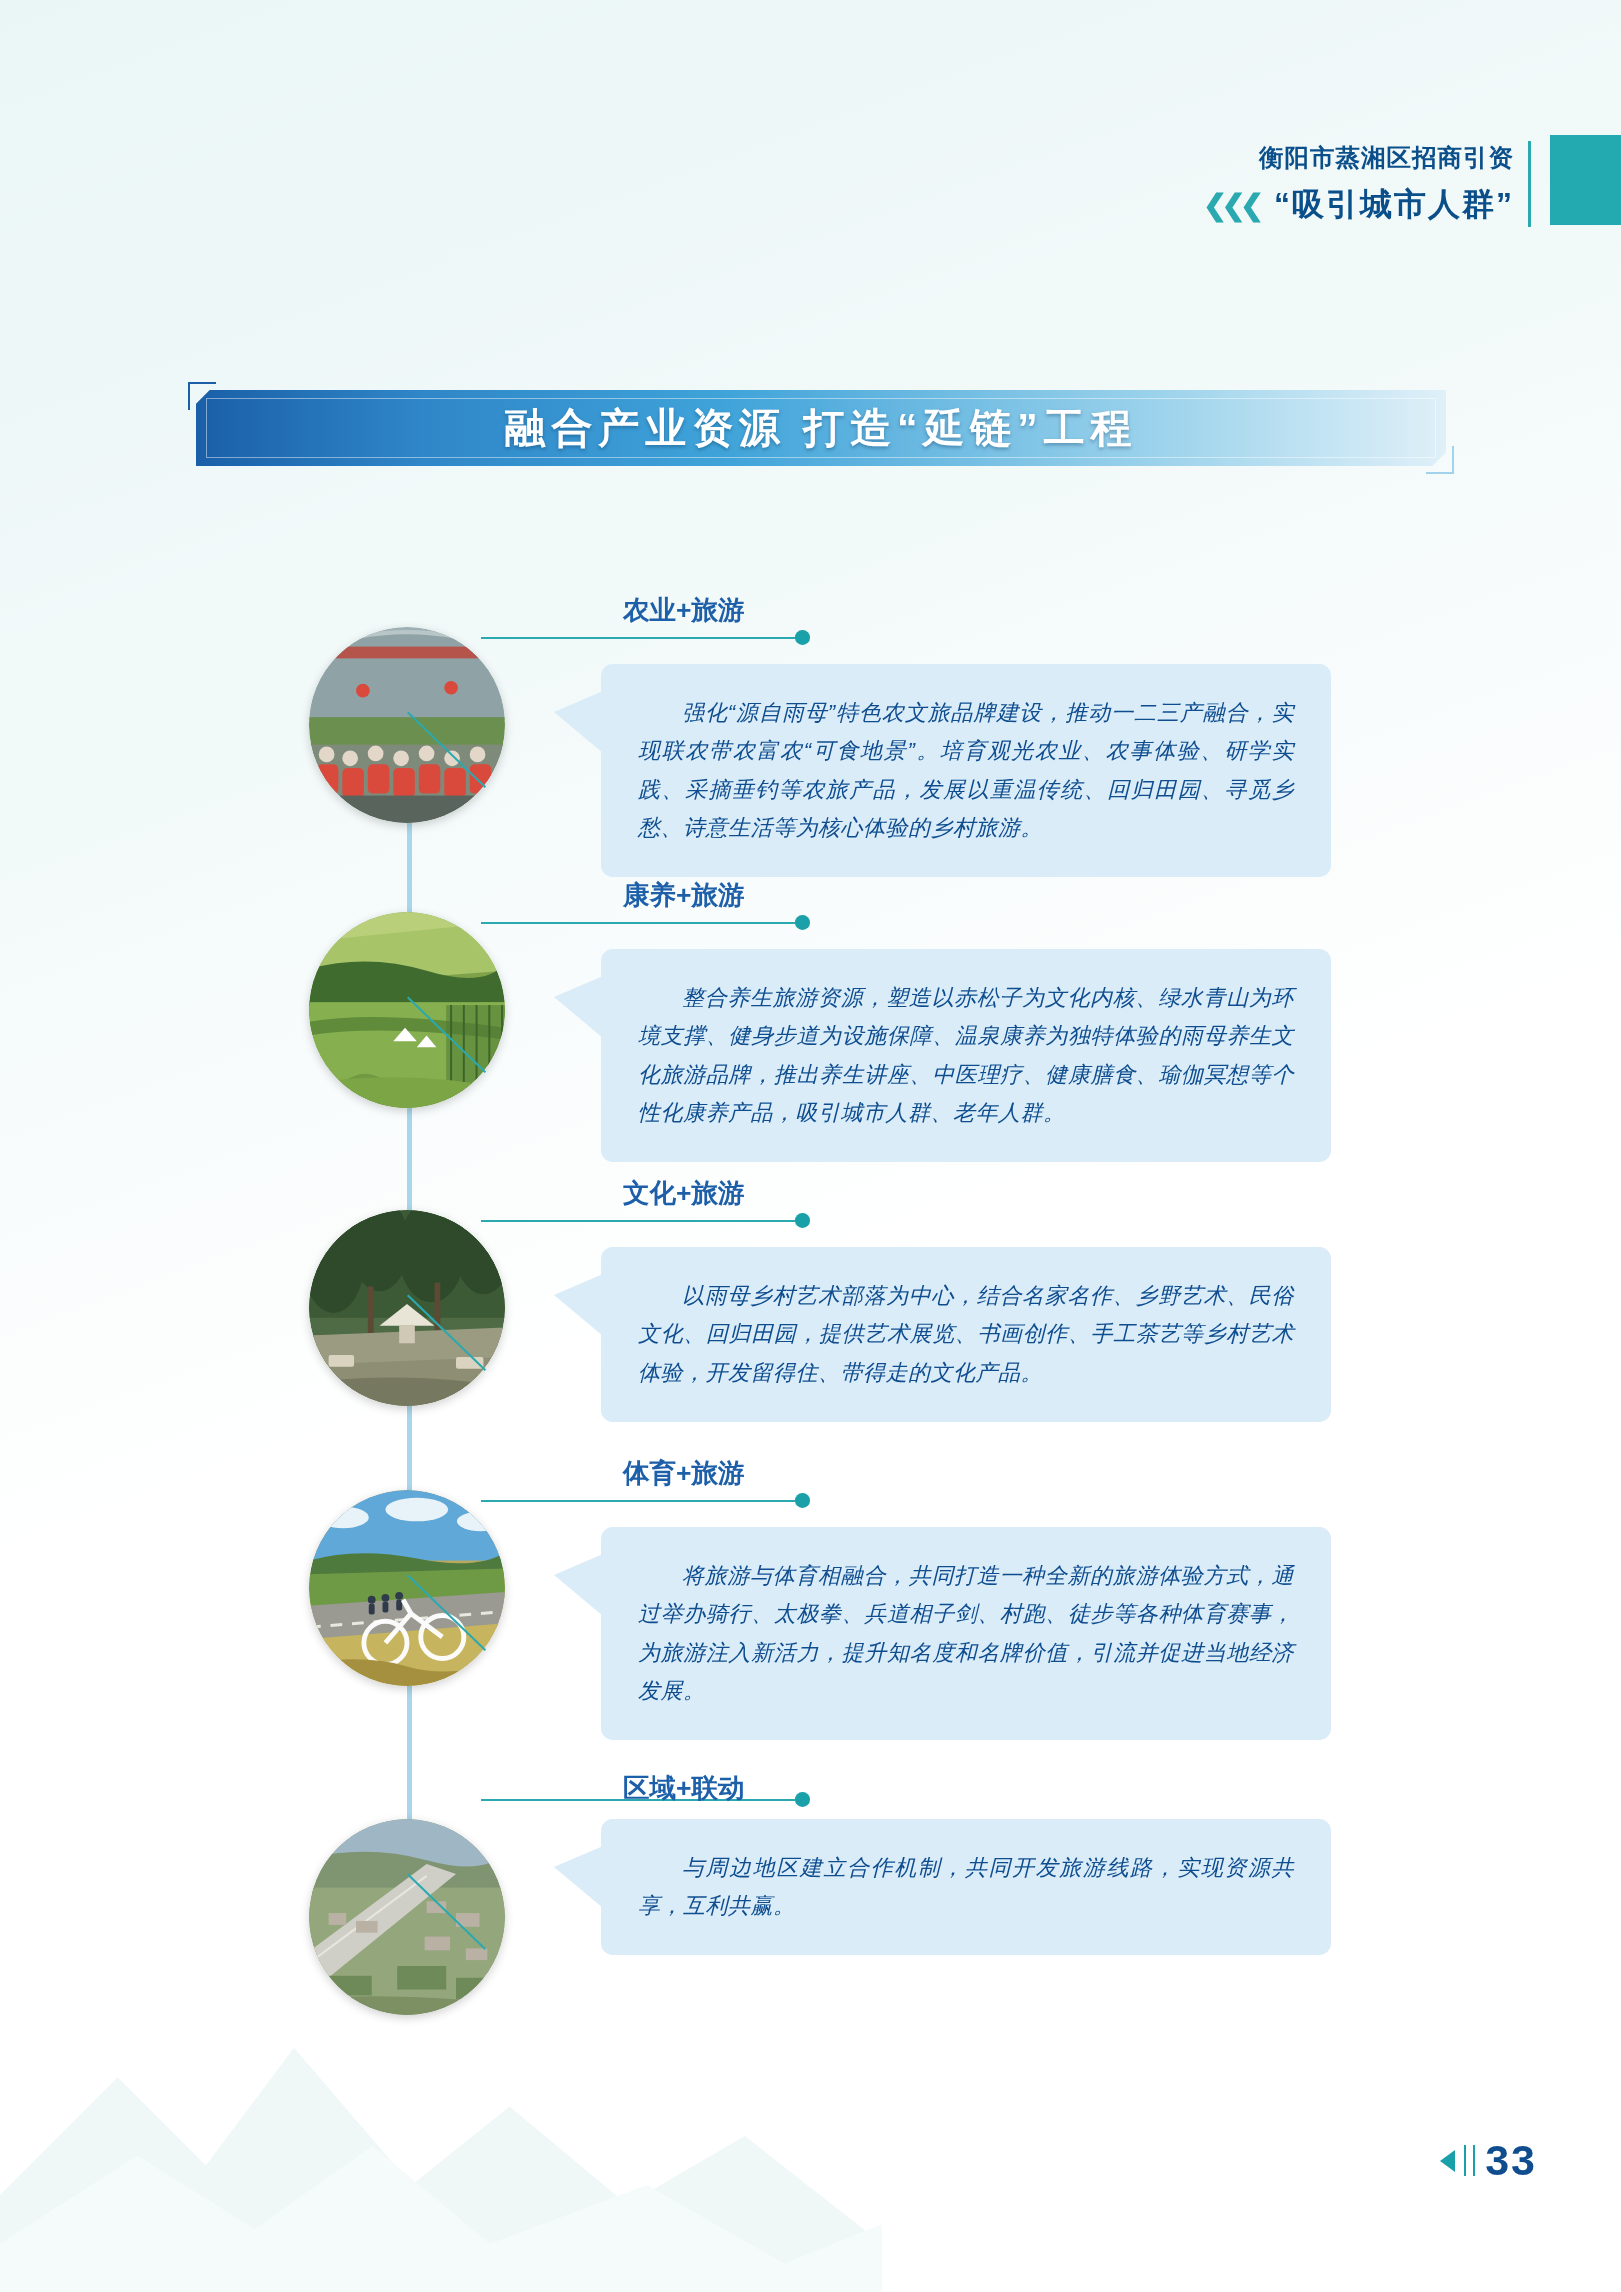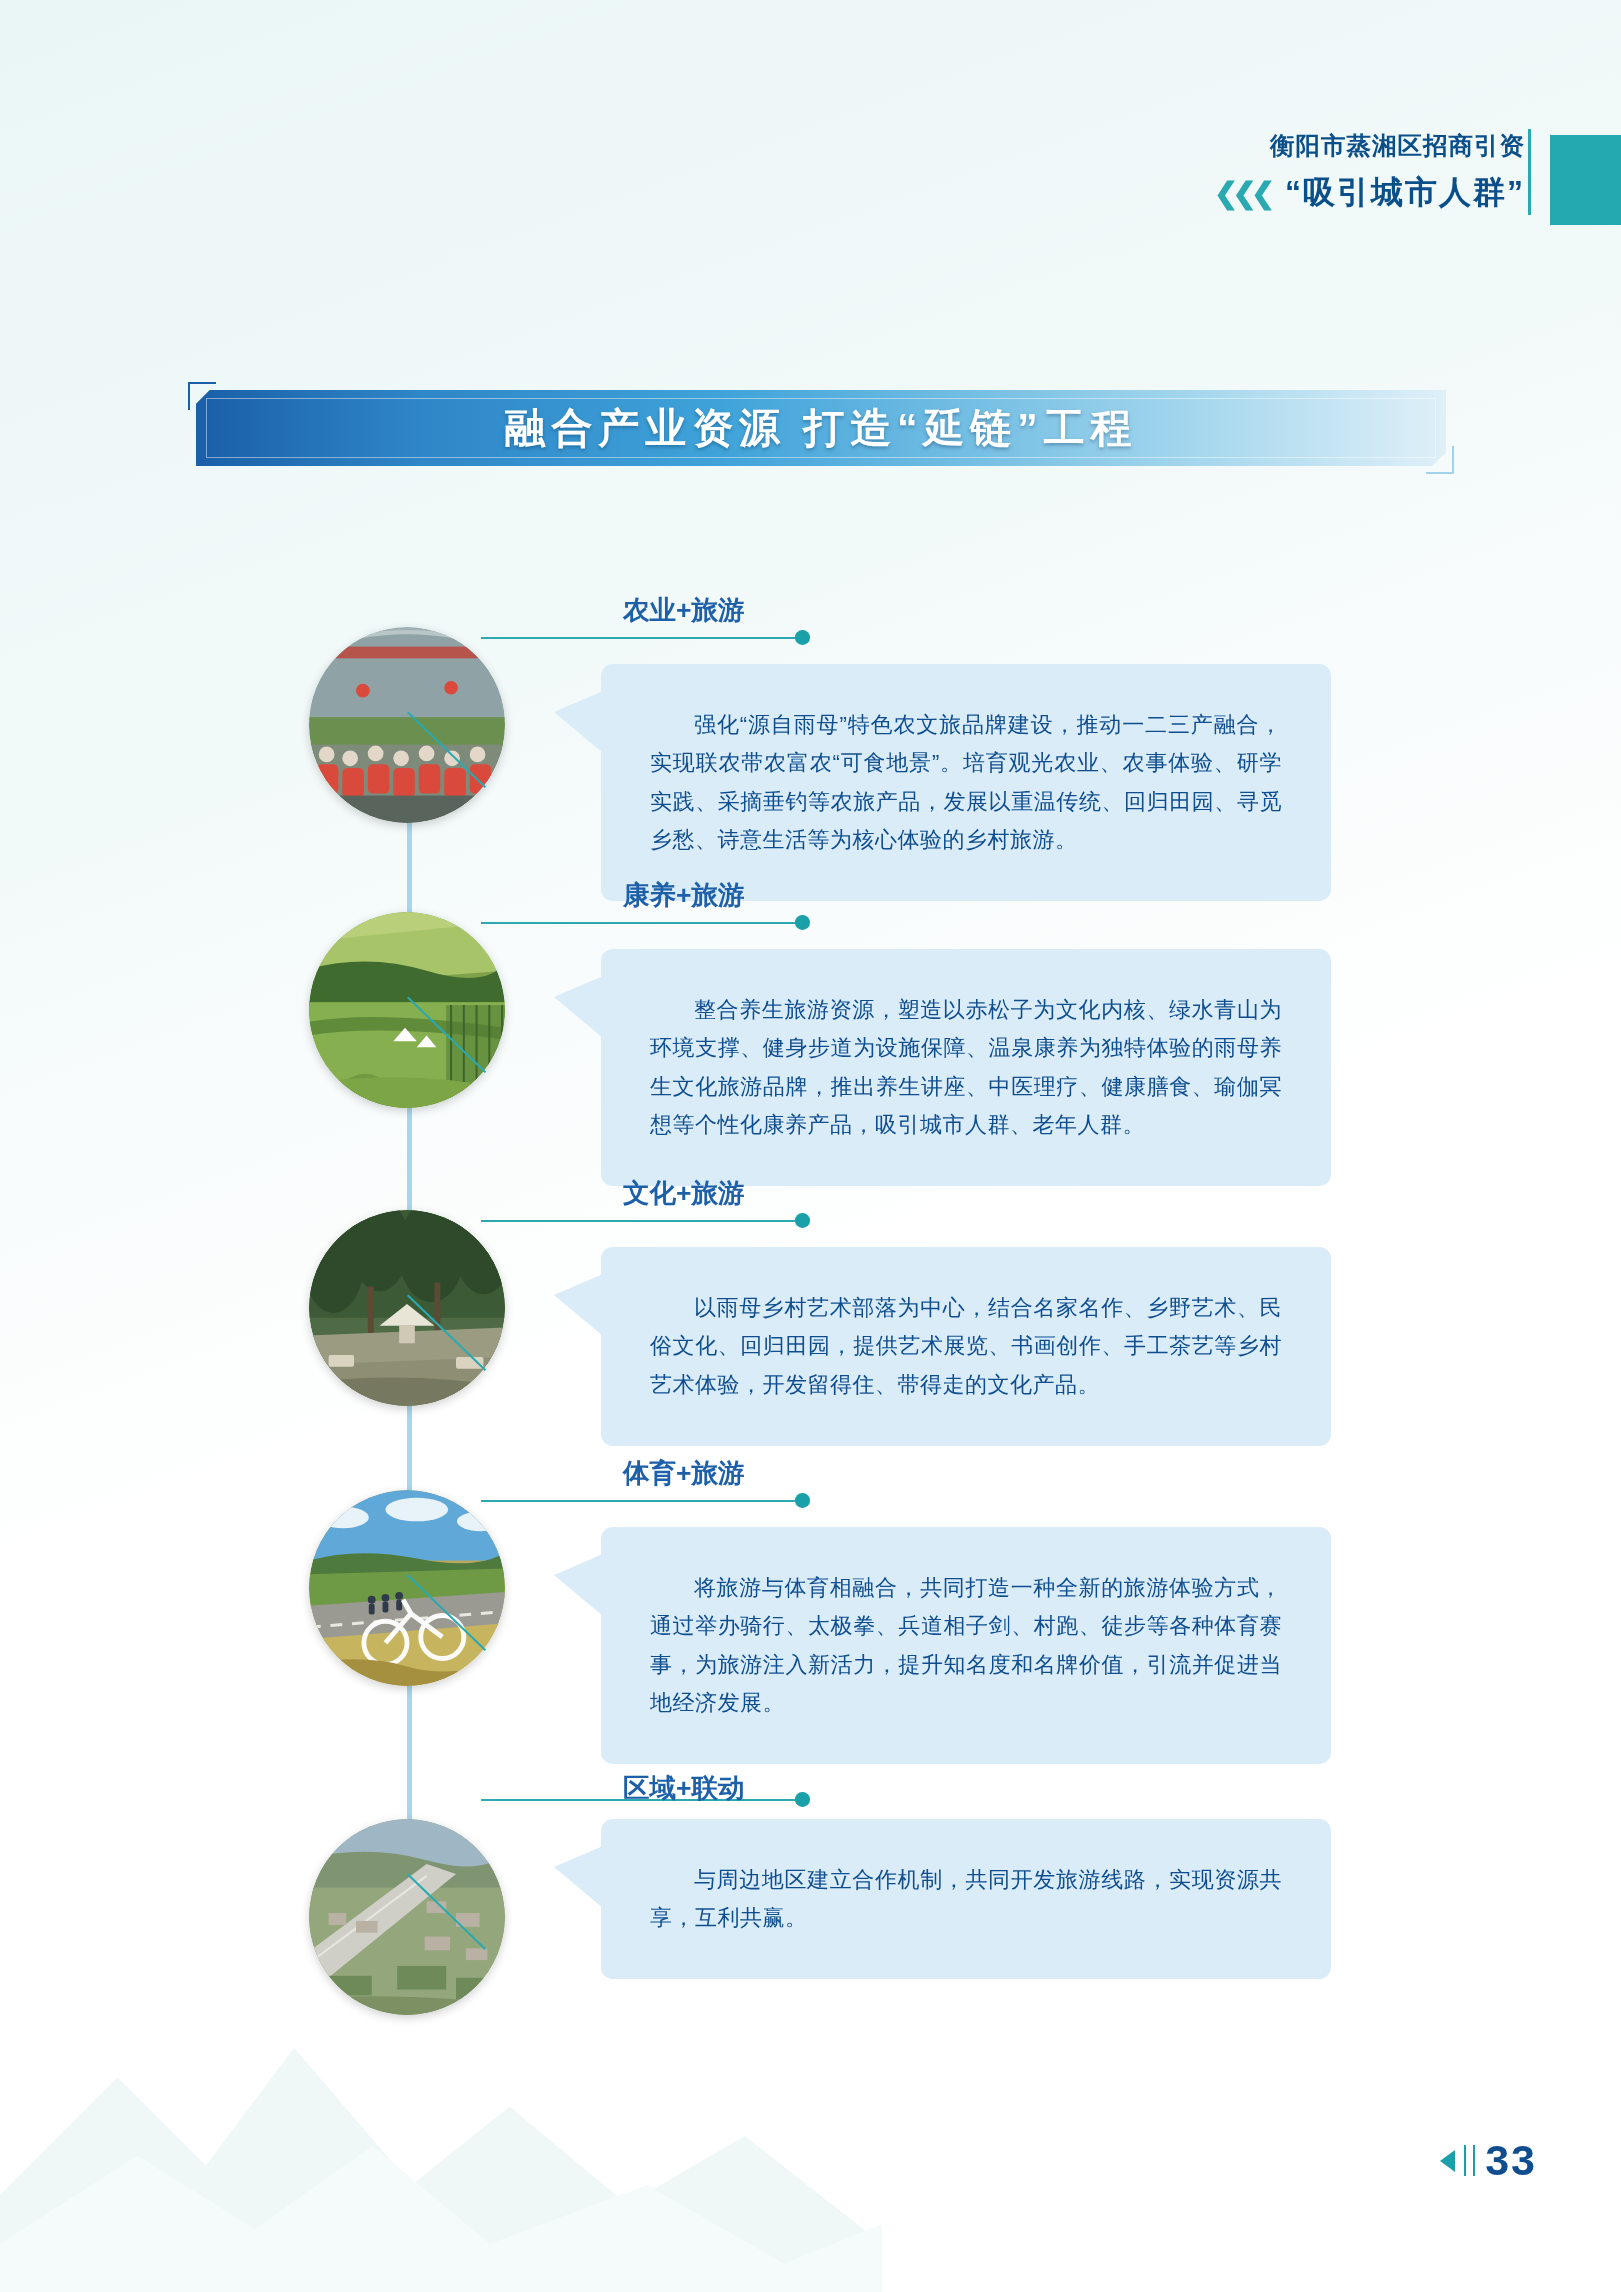"衡阳市蒸湘区招商引资" .header-inner { padding-right: 3px -> 14px; top: 4px -> 16px }
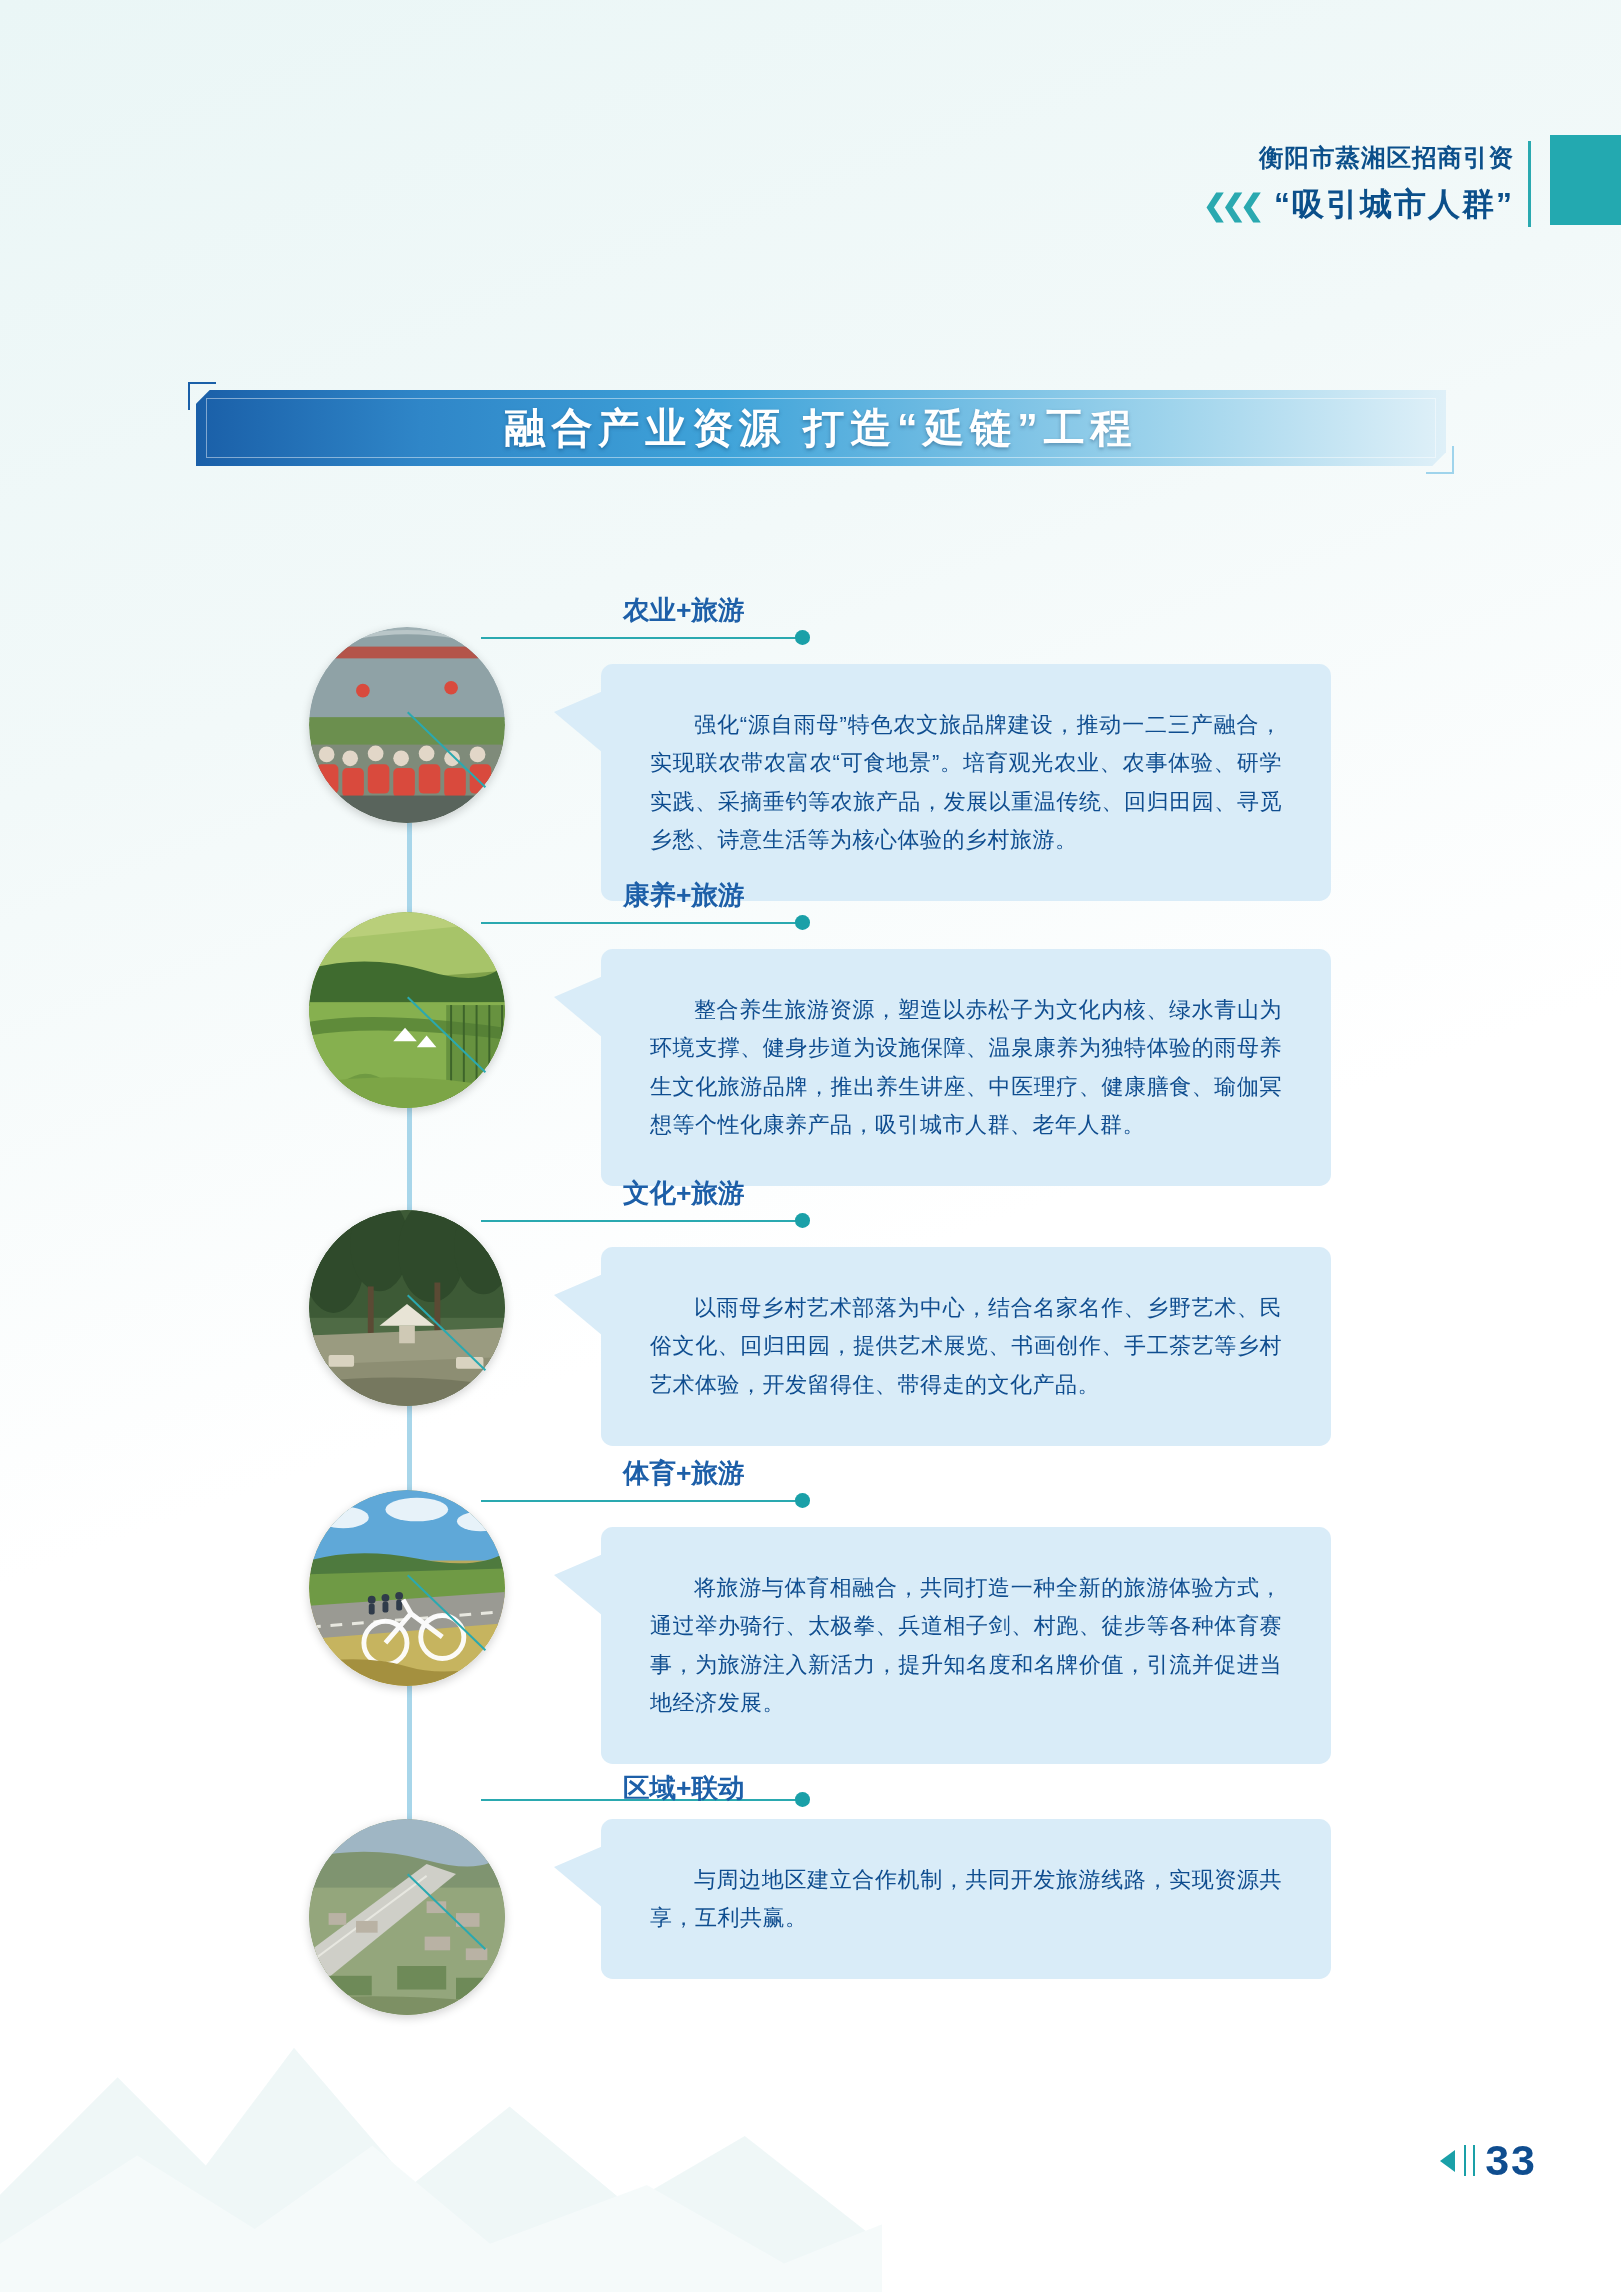"强化“源自雨母”特色农文旅品牌建设，推动一二三产融合，实现联农带农富农“可食地景" .bubble p { font-style: none -> italic; margin: 16px -> 4px }
